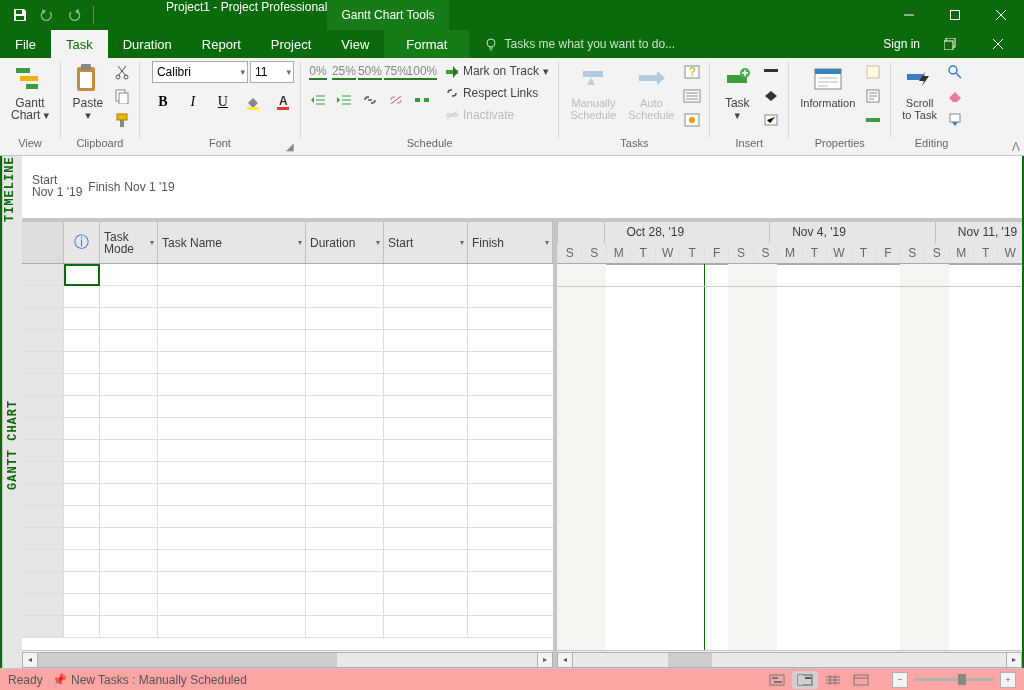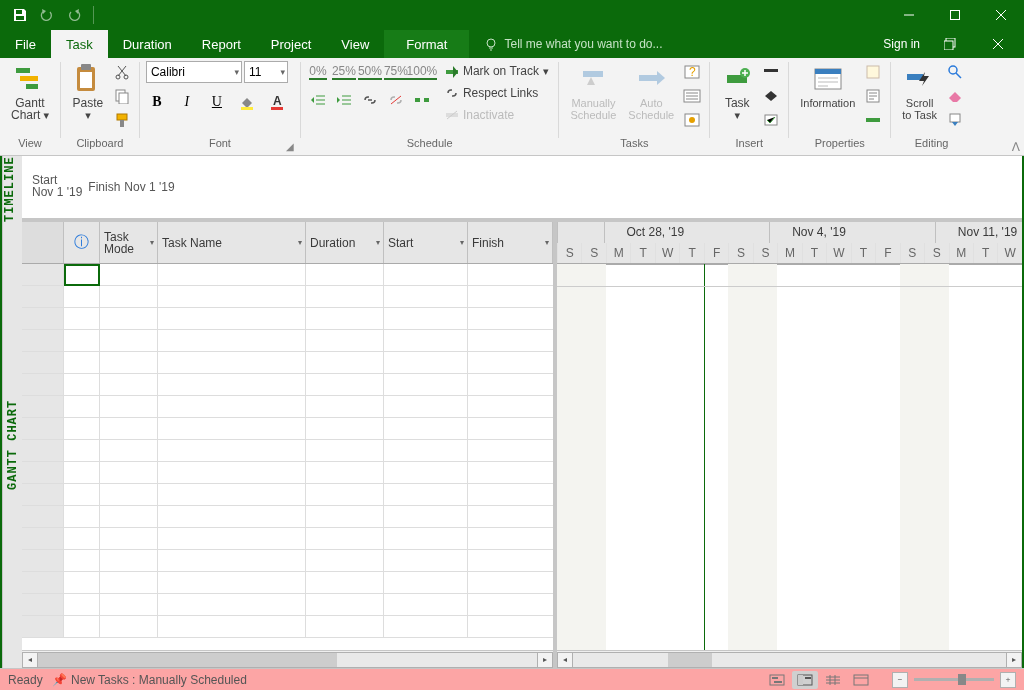"Project1 - Project Professional" div.title-group { html: none -> <div> <div>Project1 - Project Professional</div> <div> <span>Gantt Chart Tools</span> </div> </div> }
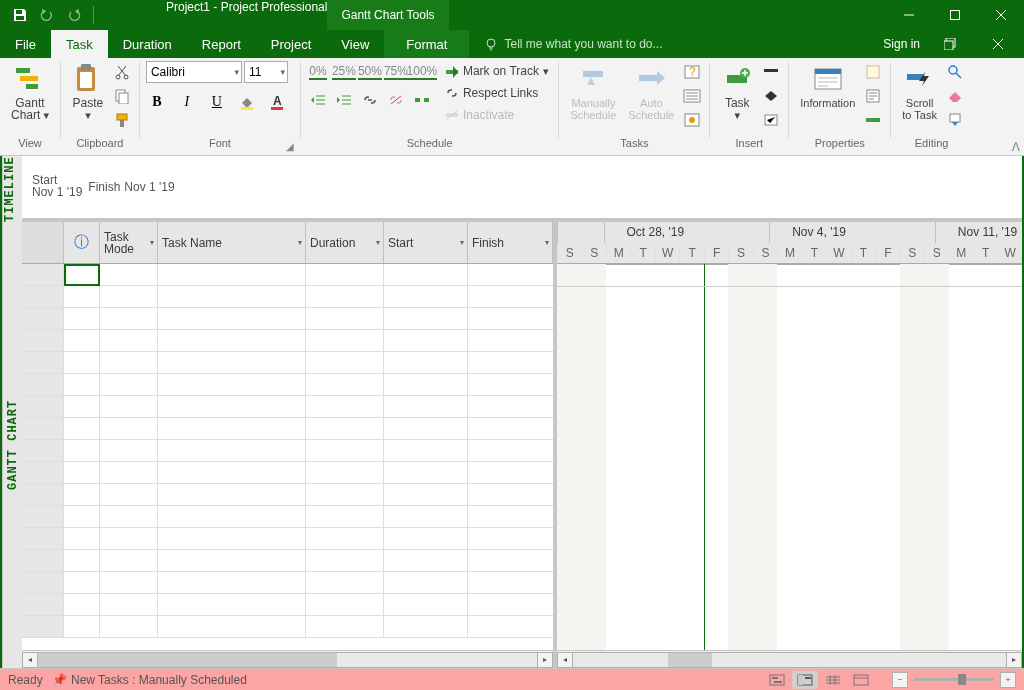"Tell me what you want" span { text: Tell -> Tasks }
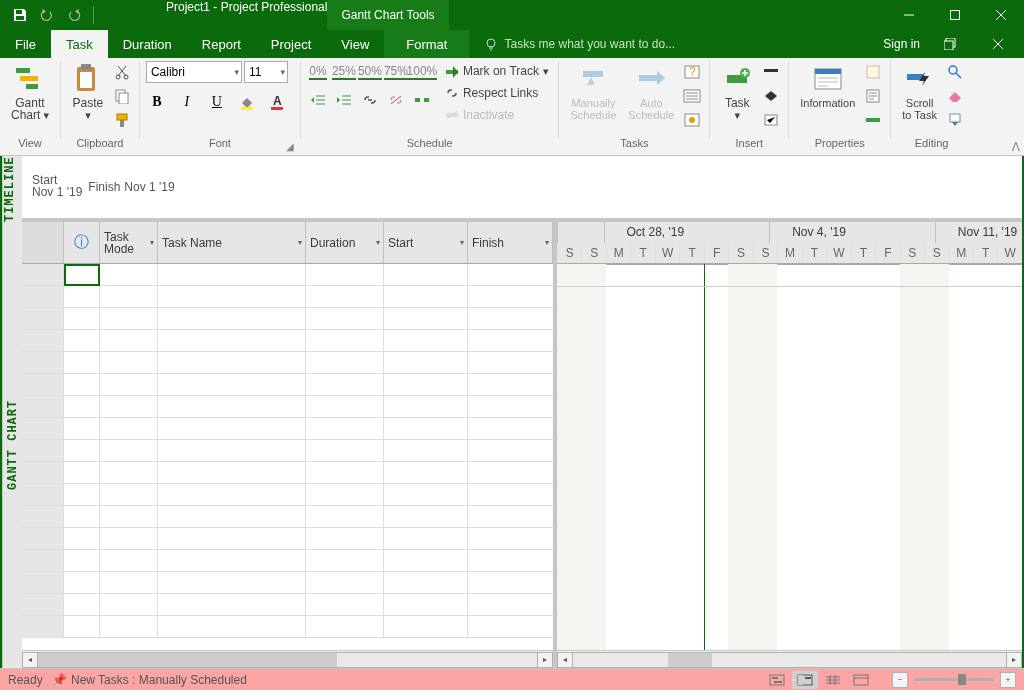"Calibri" div.grp-body { align-items: flex-start -> flex-end }
